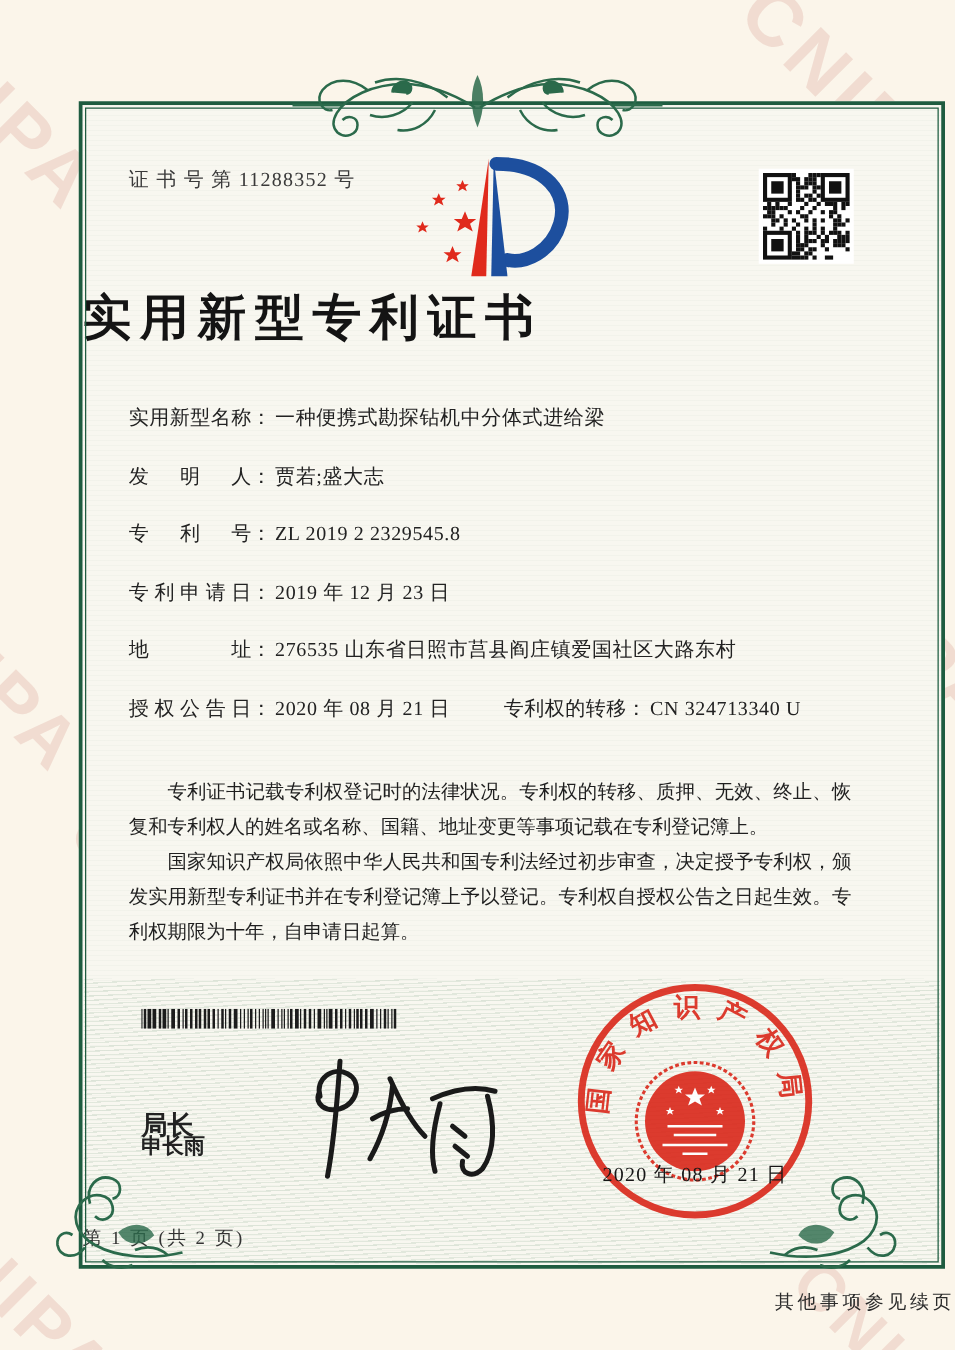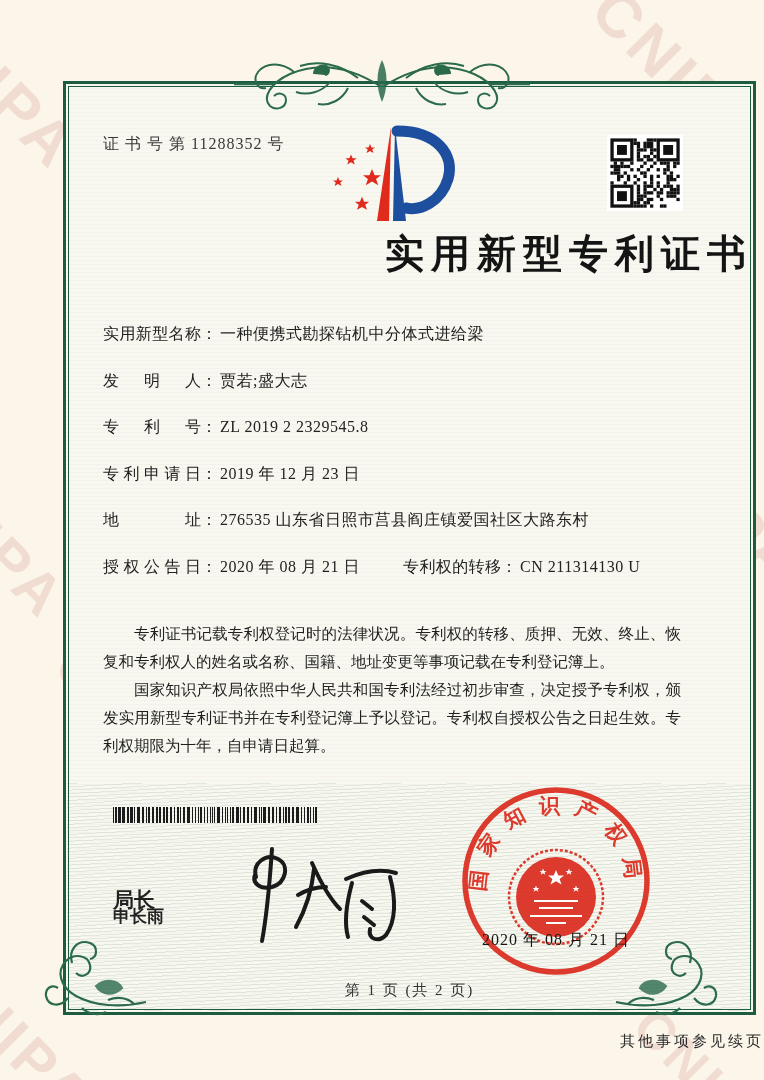"实用新型专利证书" .title { text-align: right -> left }
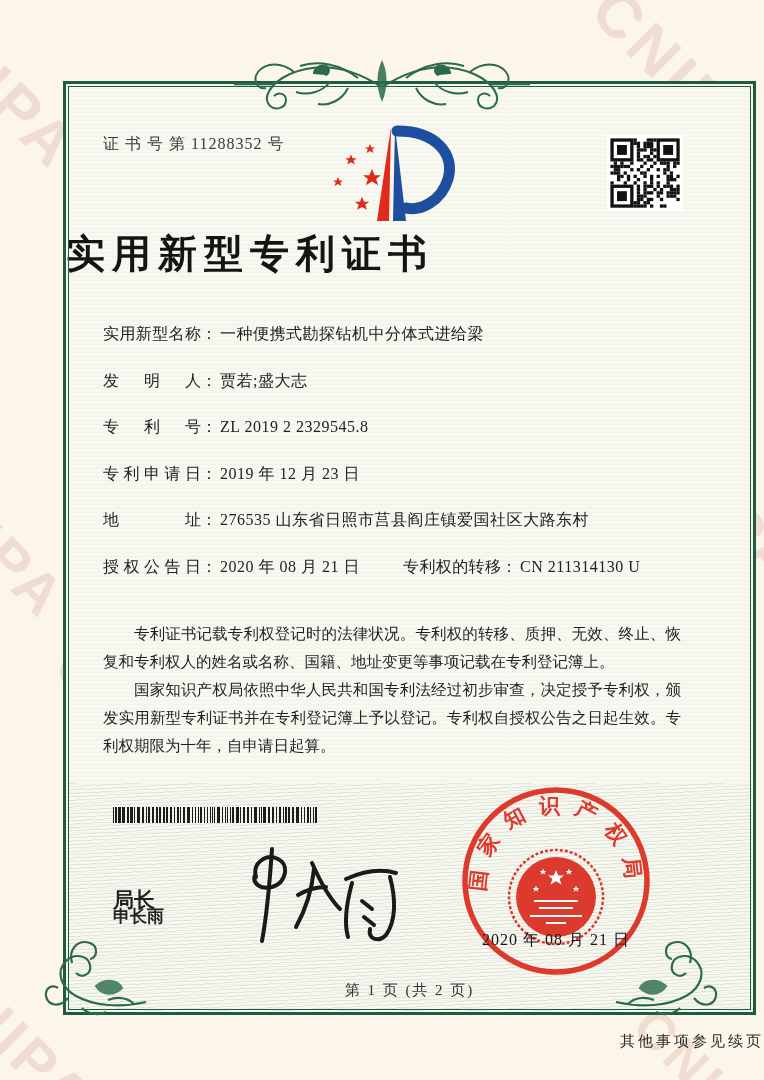"CN 211314130 U" span.fvalue { text: 211314130 -> 324713340 }
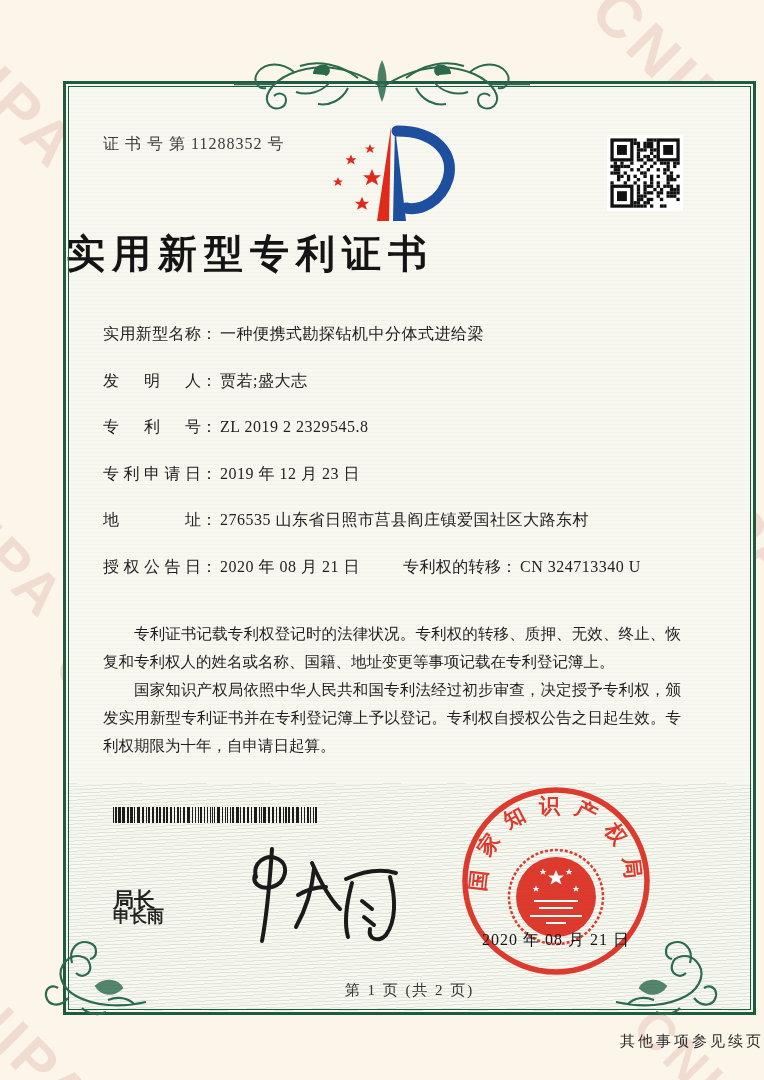"第 1 页 (共 2" .page-info { text-align: center -> none }
